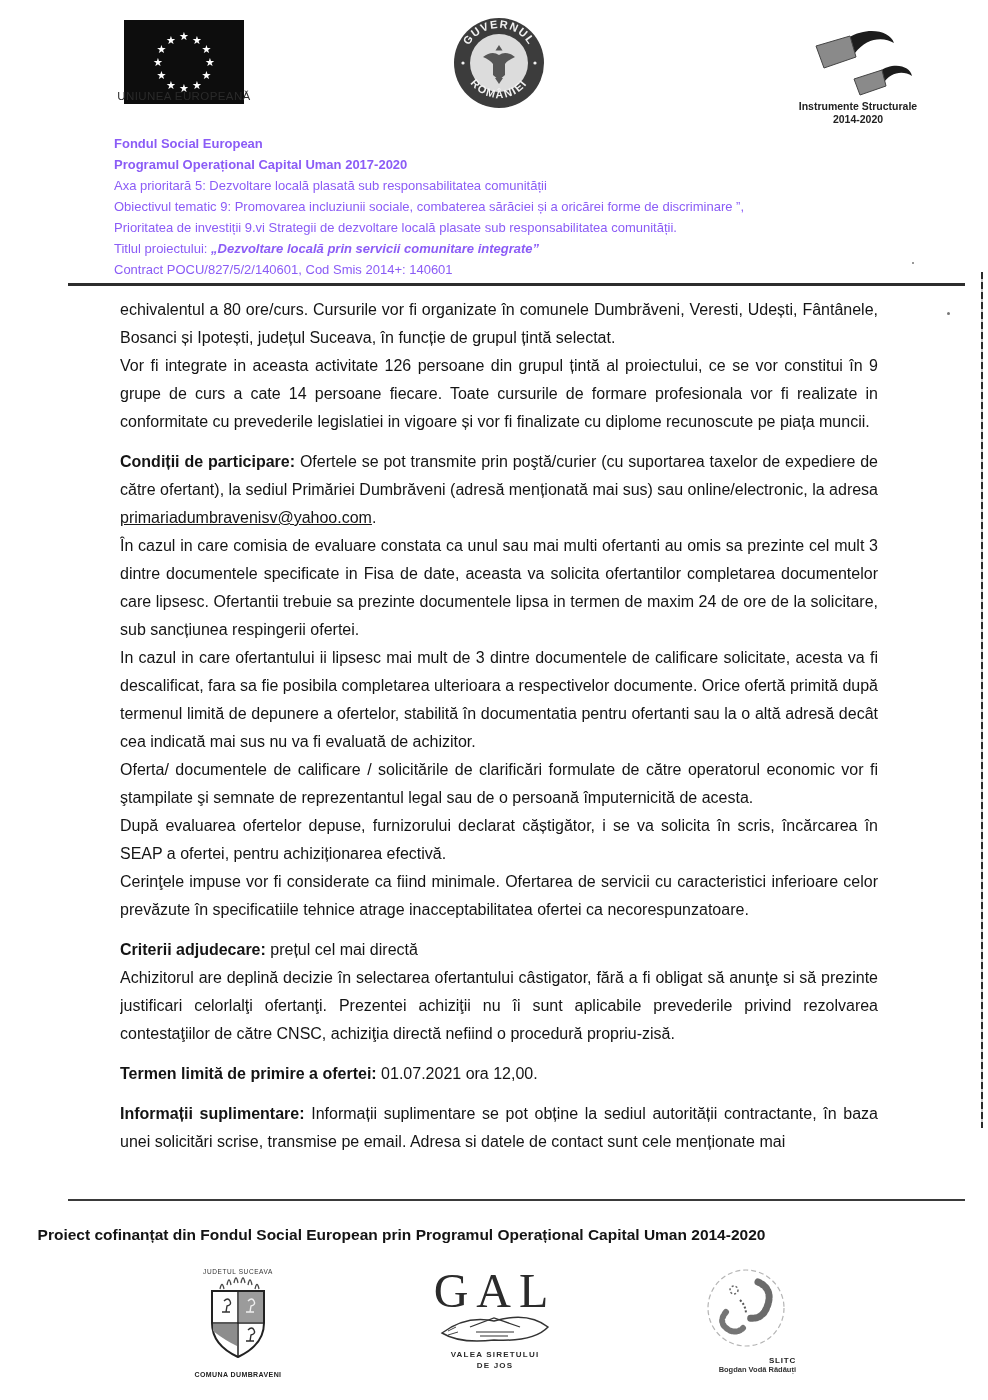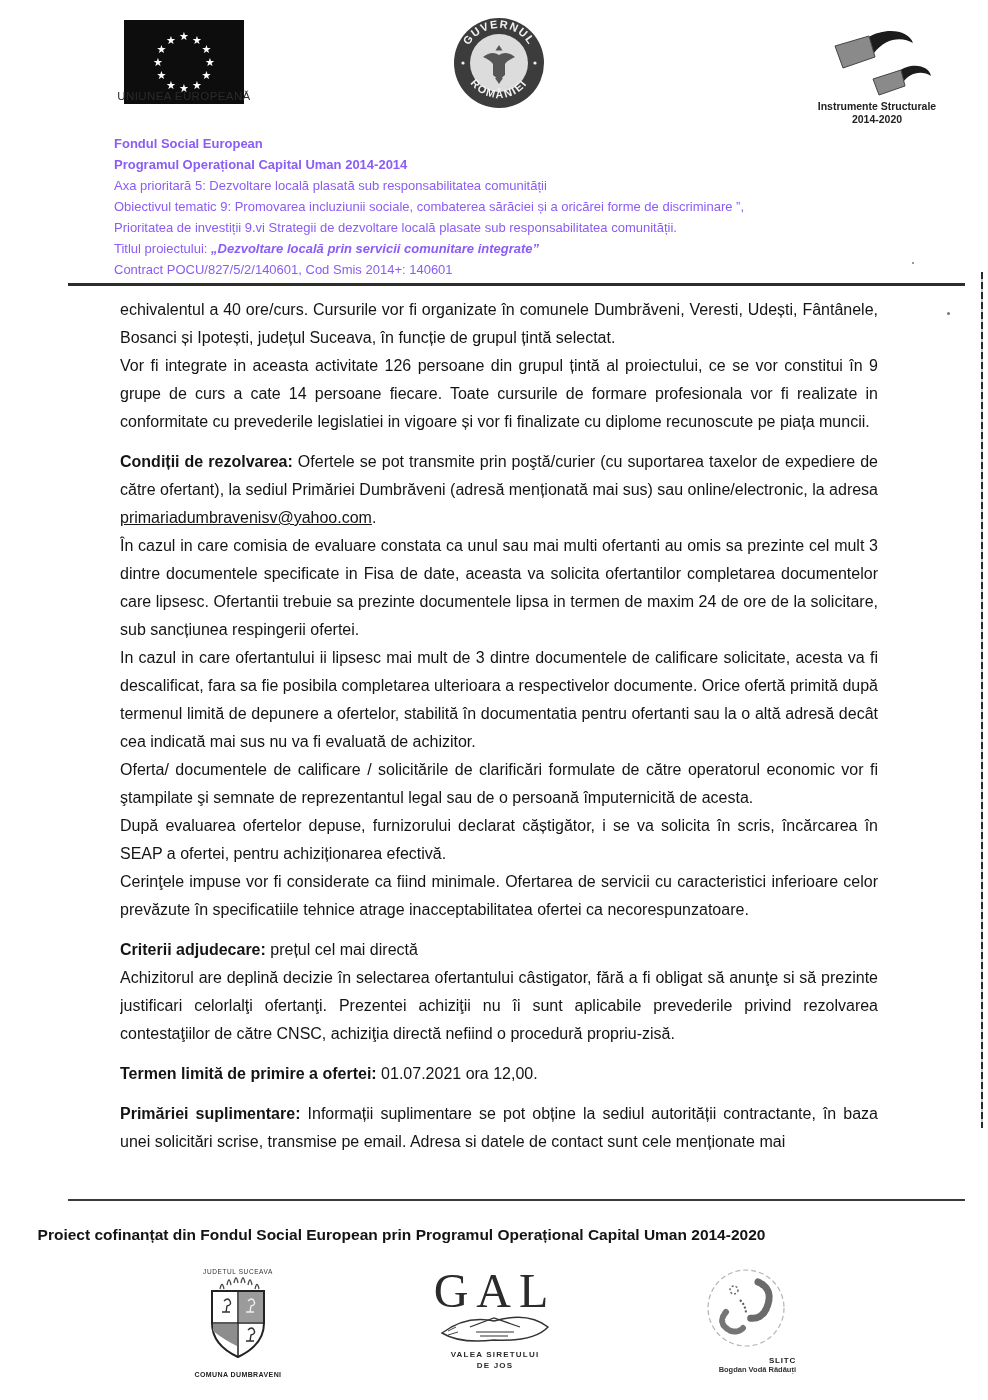"Instrumente Structurale" .struct-logo { left: 809px -> 790px }
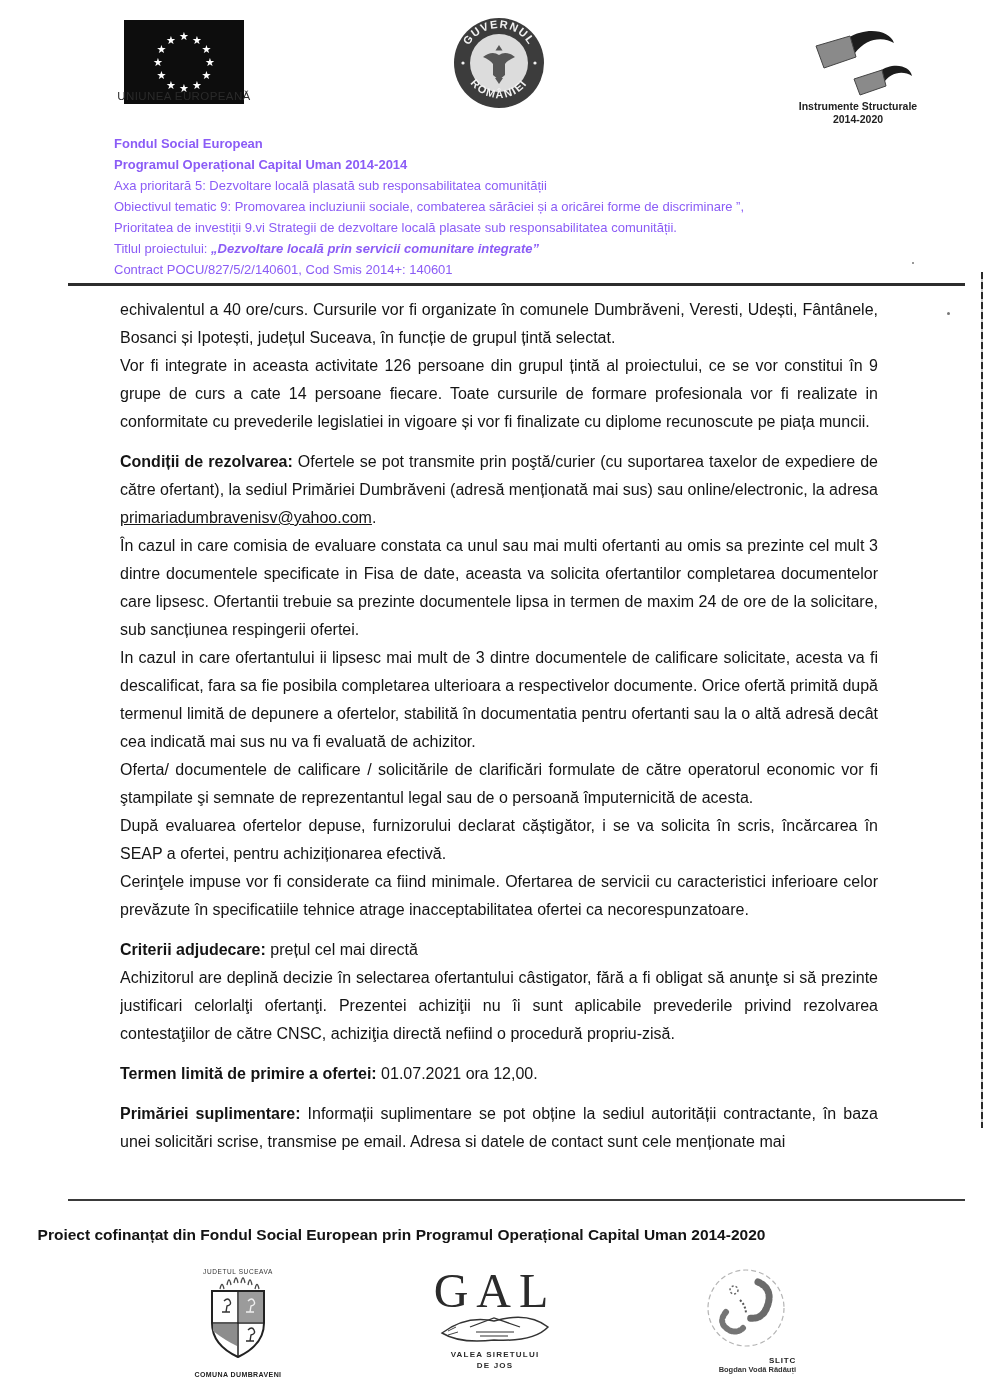"Programul Operațional Capital Uman" div.b { text: 2014-2014 -> 2017-2020 }
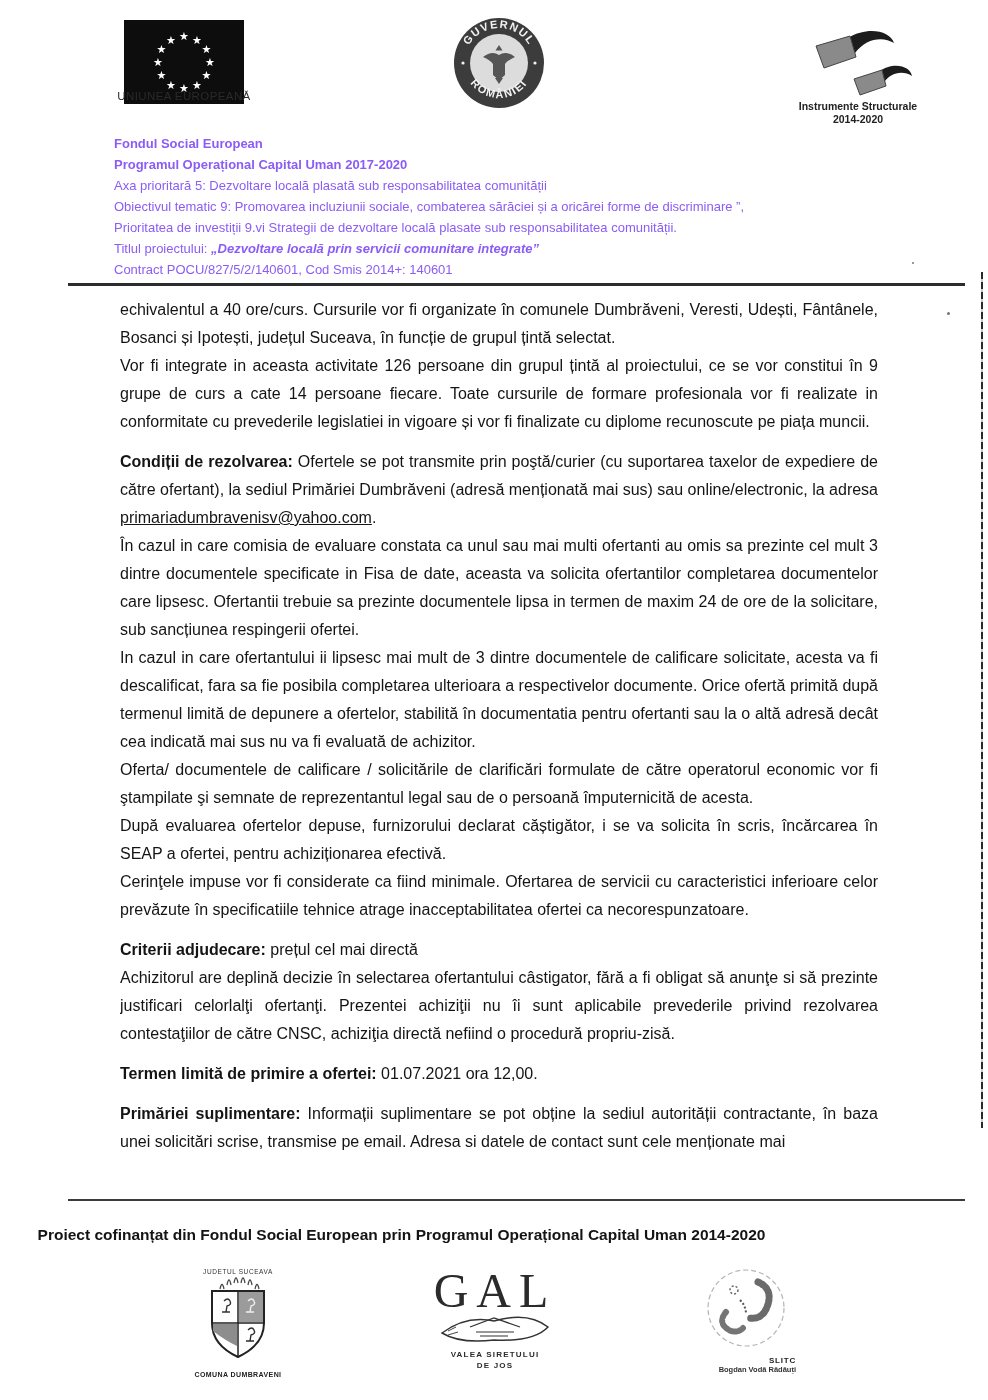"echivalentul a 40 ore/curs. Cursurile" span { text: 40 -> 80 }
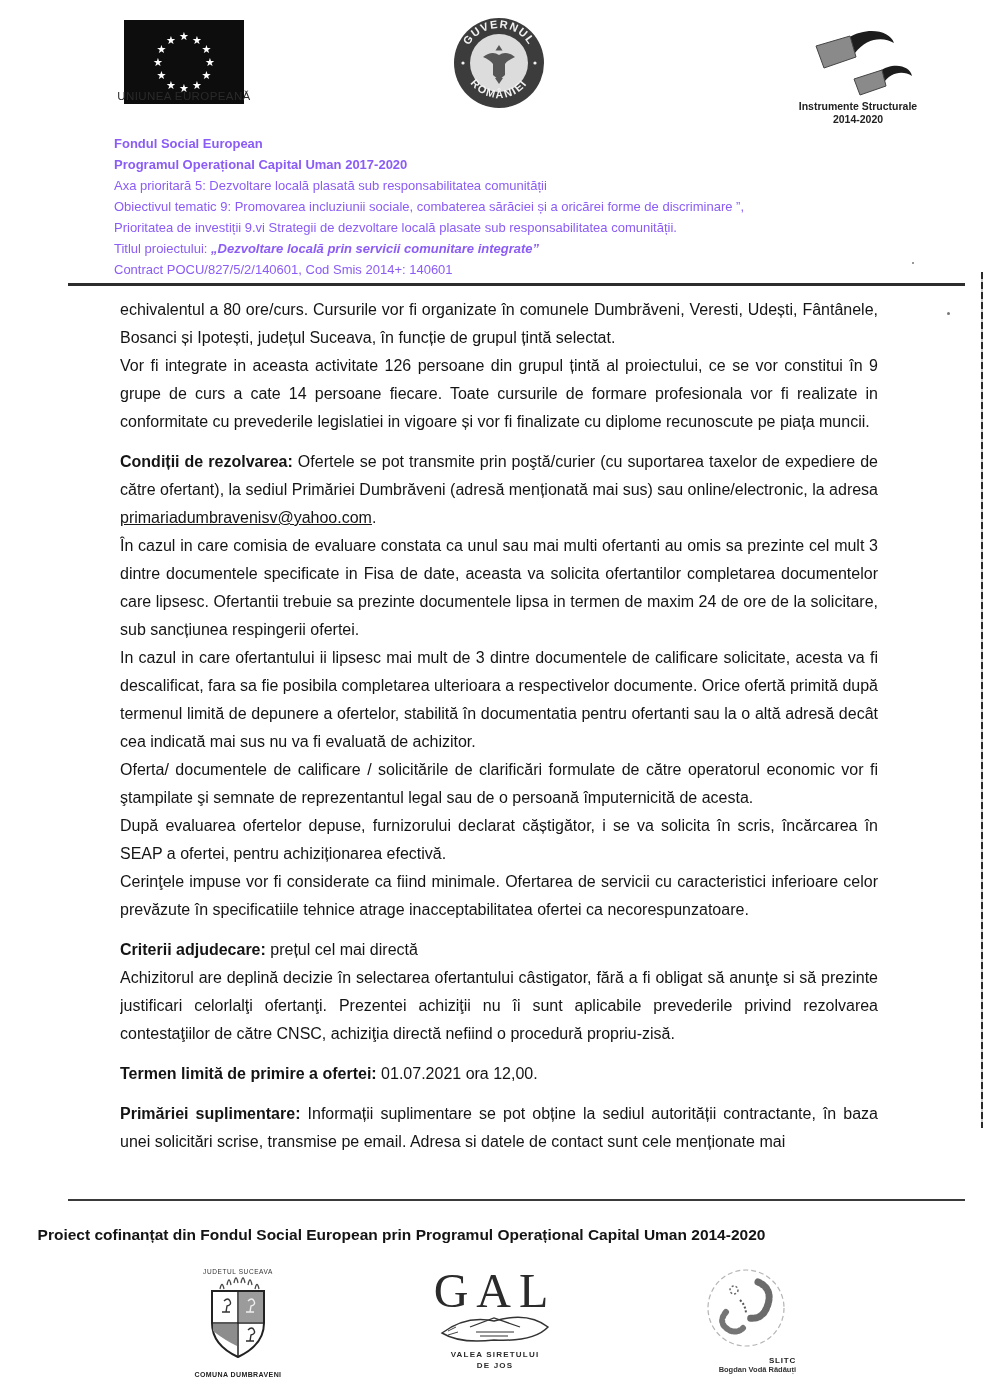"Condiții de rezolvarea:" span.lead { text: rezolvarea -> participare }
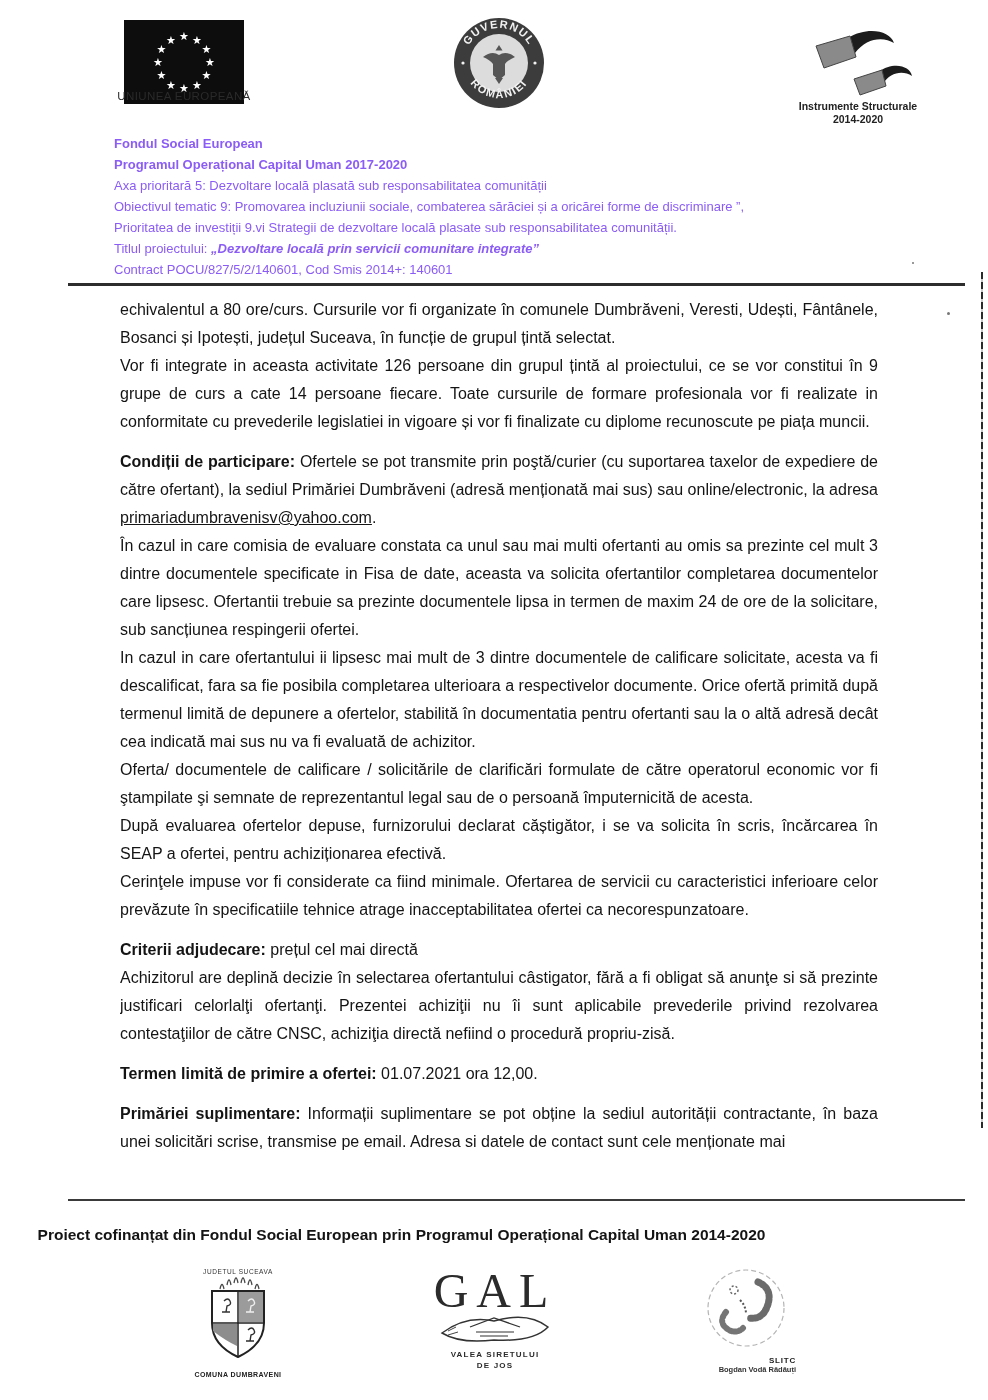"Primăriei suplimentare:" span.lead { text: Primăriei -> Informații }
